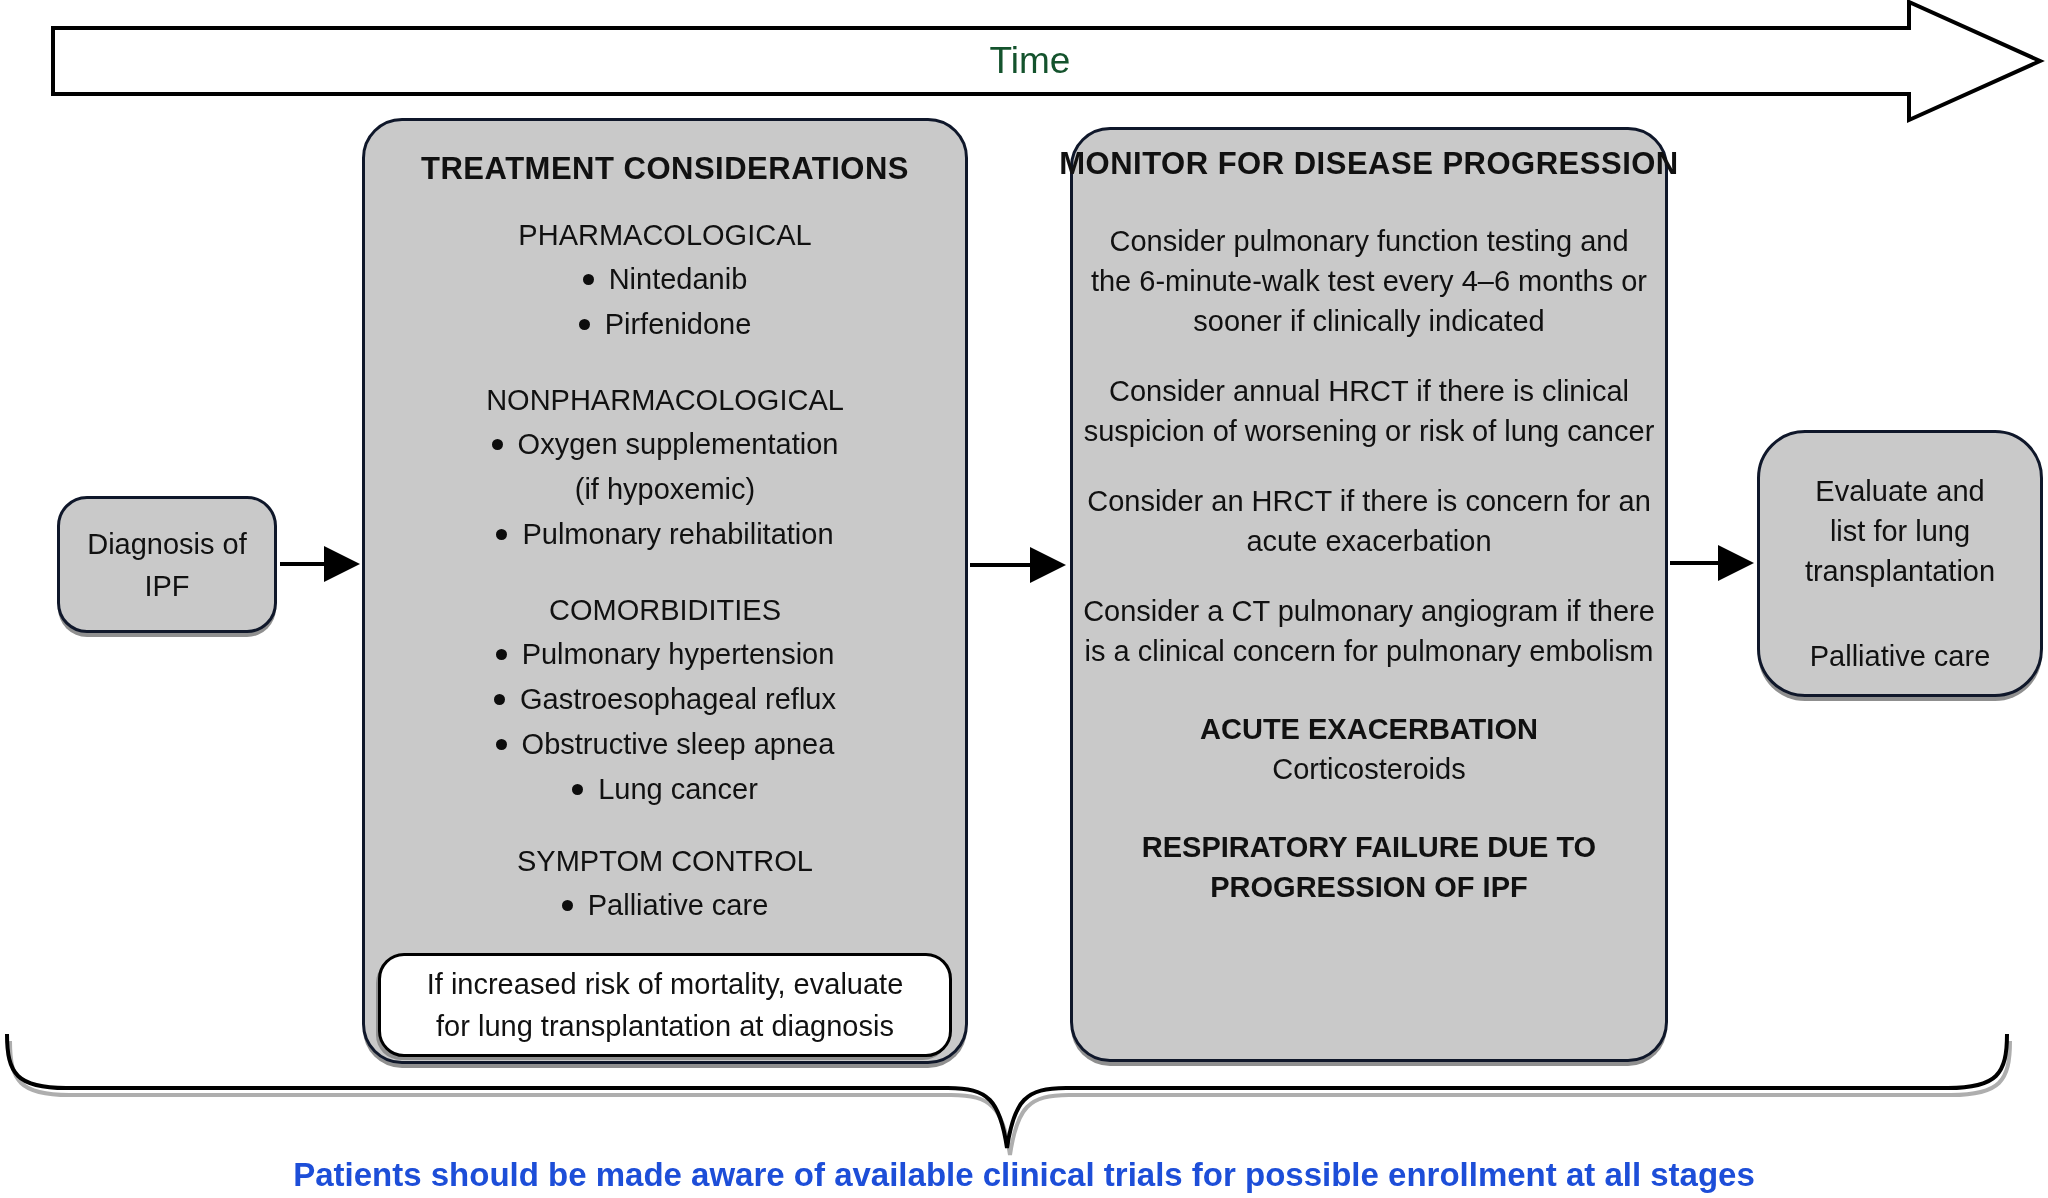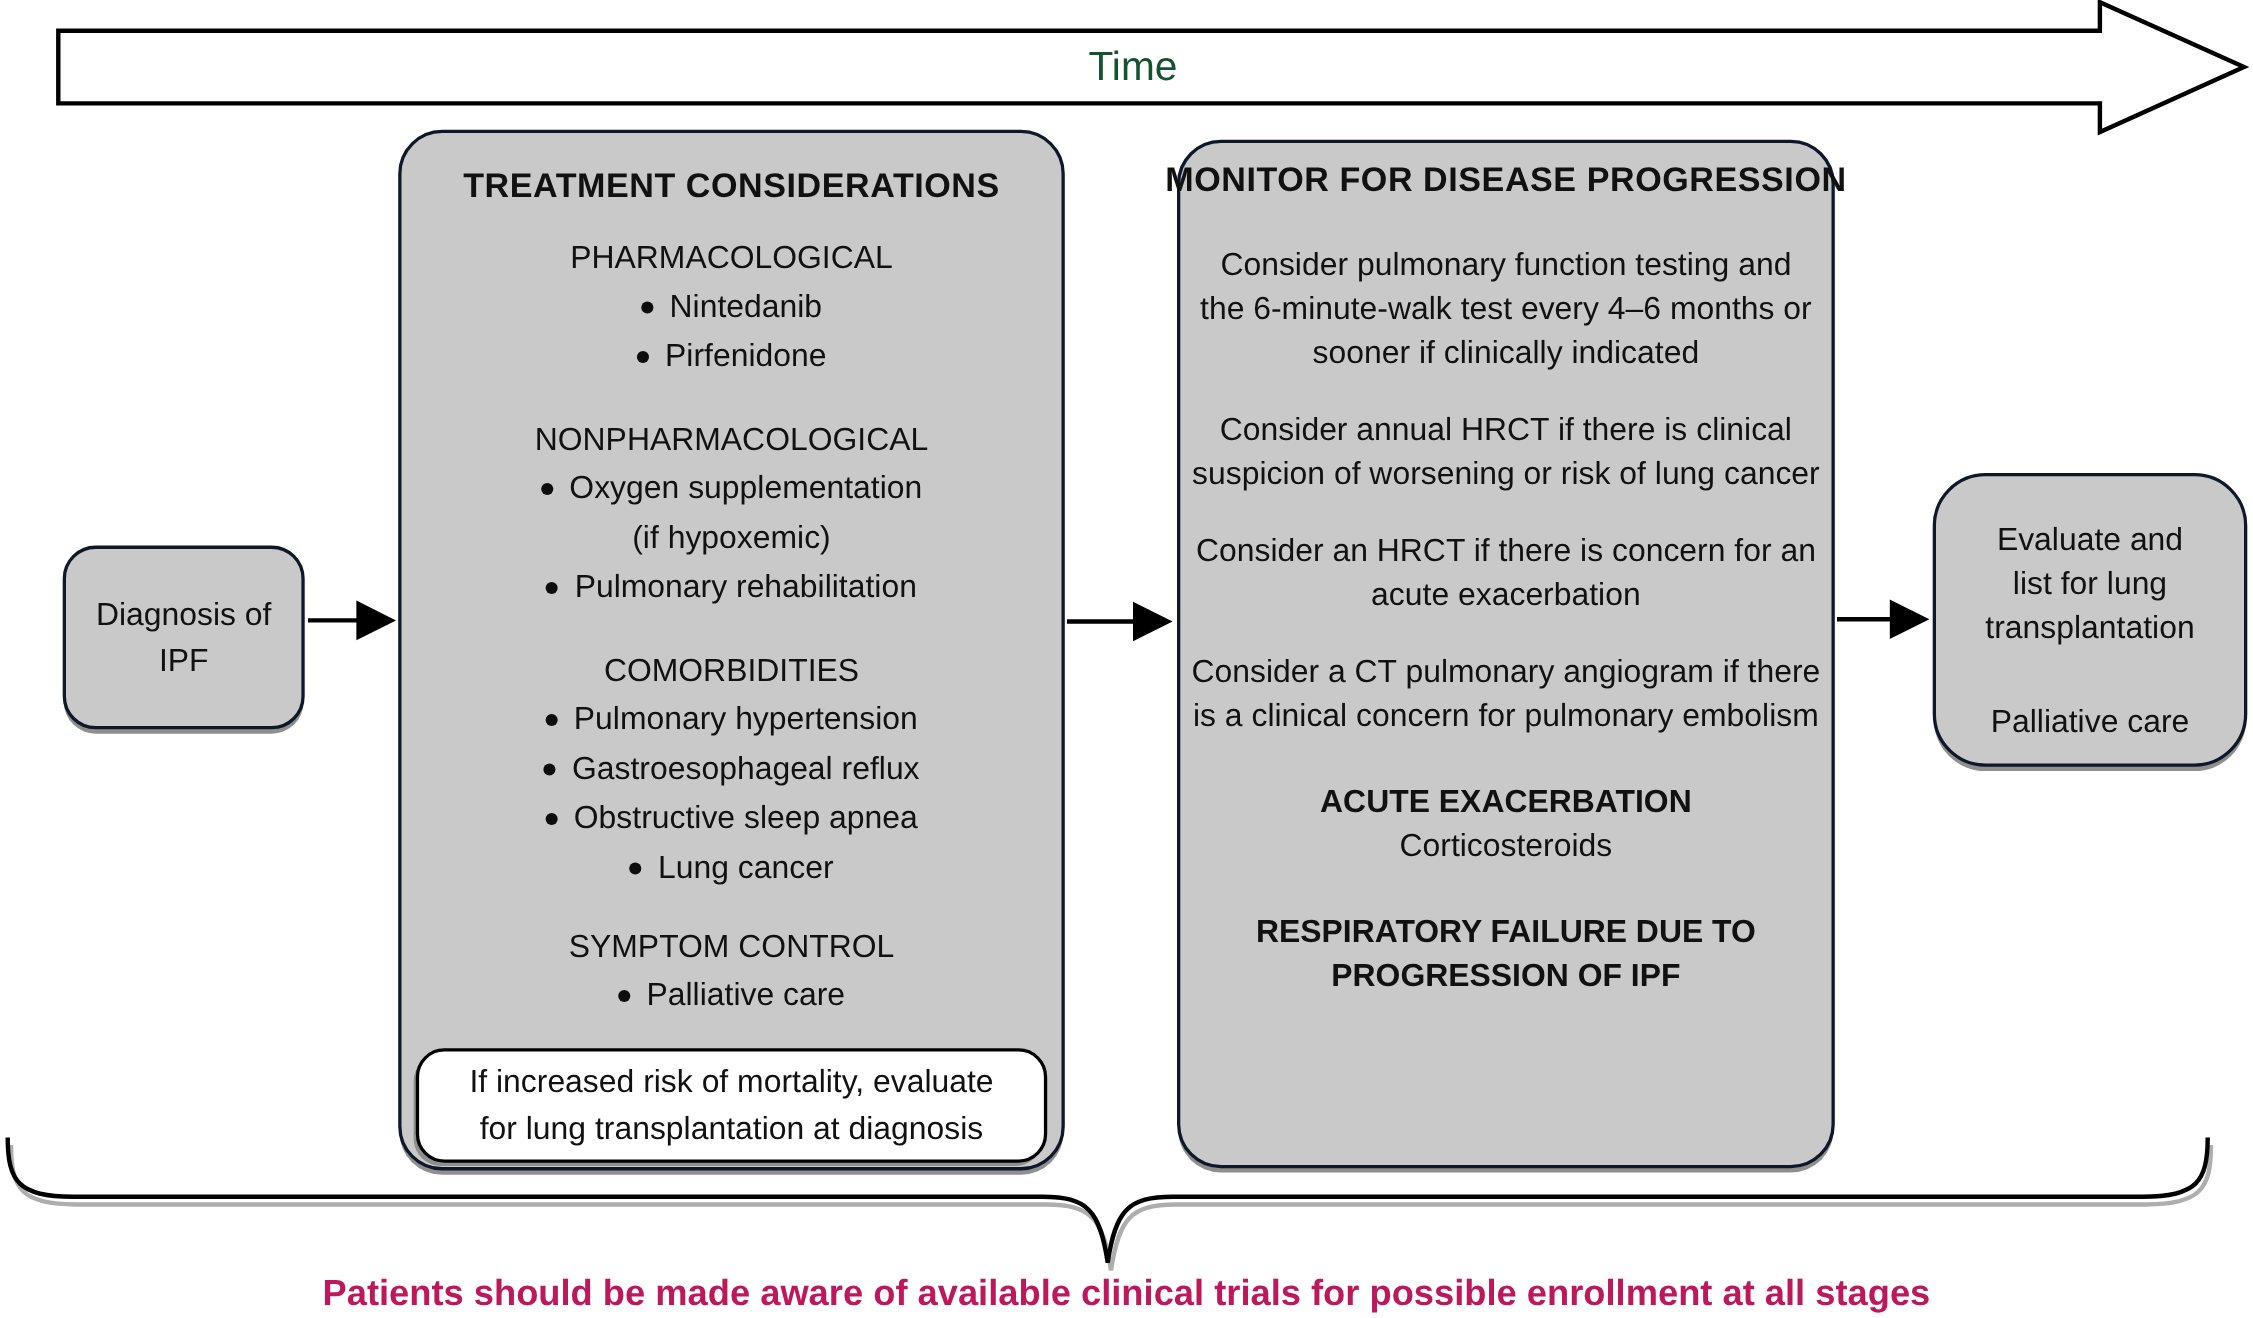"Diagnosis of" .diagnosis { height: 167px -> 137px }
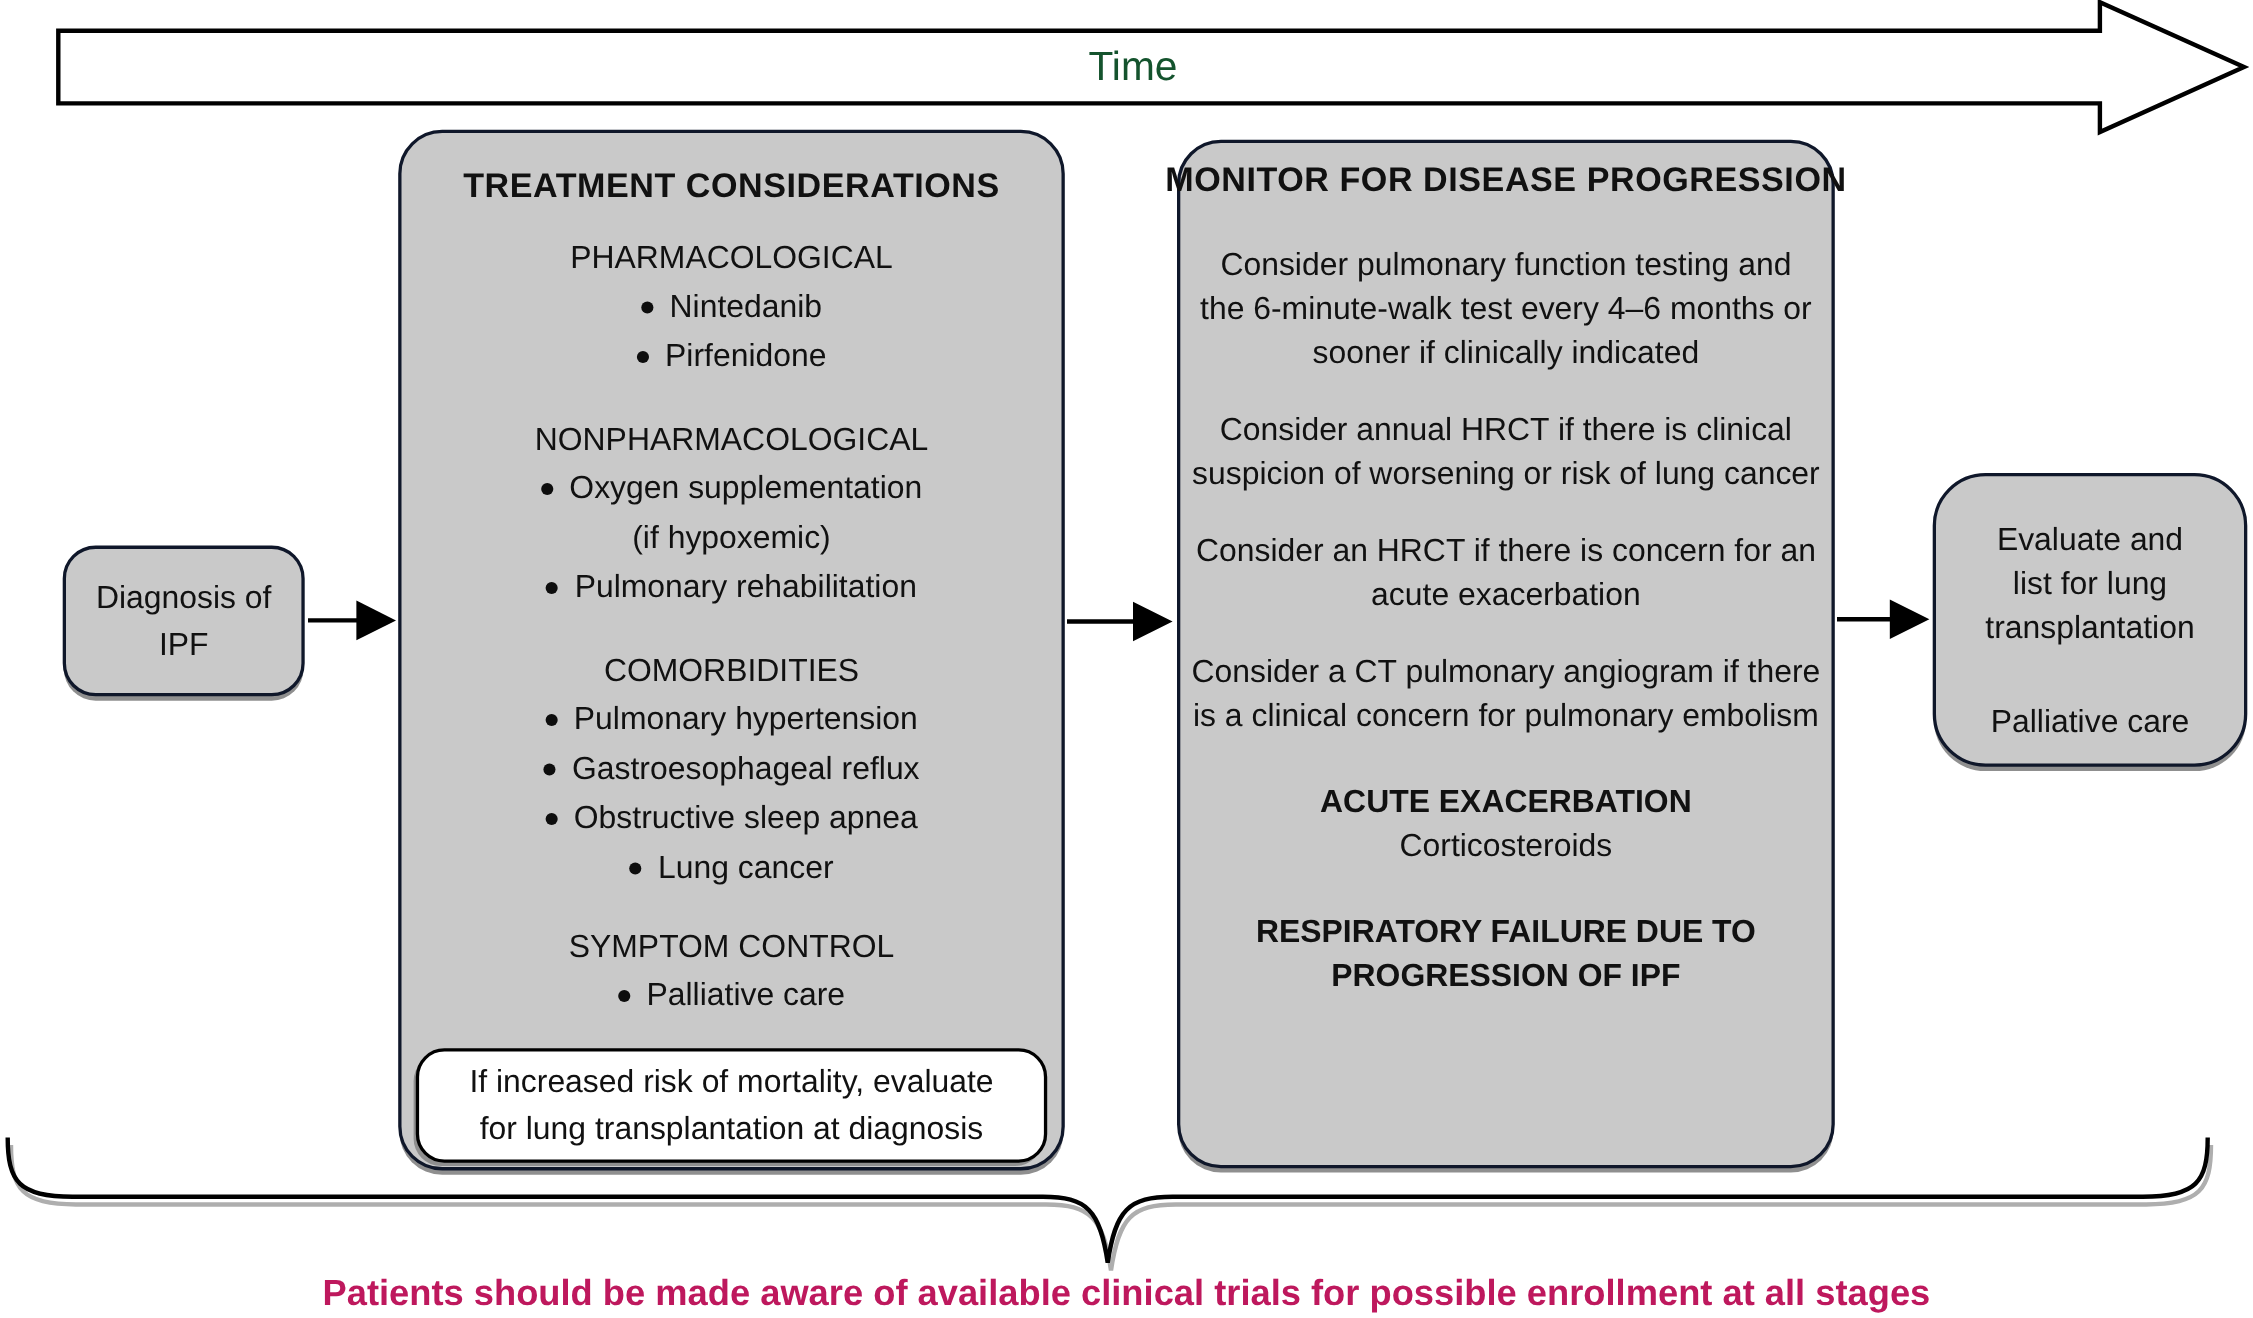"Patients should be made aware" .footer-note { color: #be185d -> #1d4ed8 }
